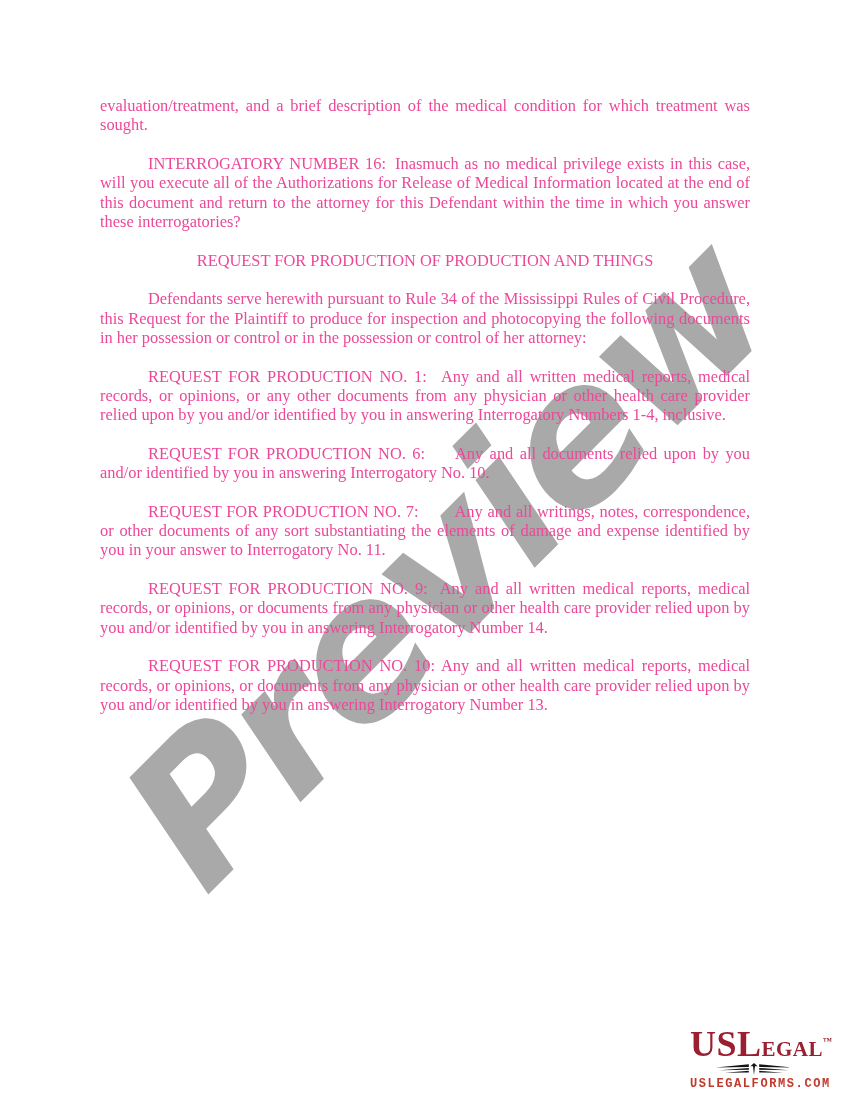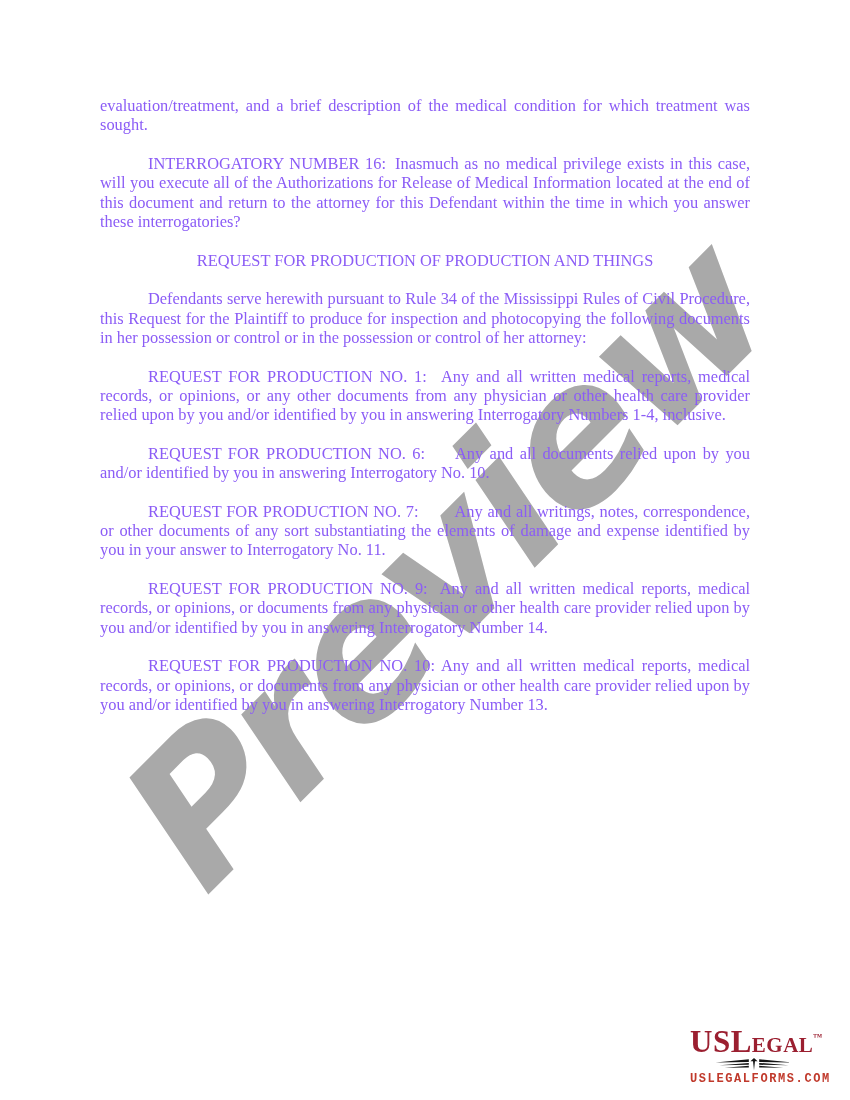"evaluation/treatment, and a brief" .content { color: #8b5cf6 -> #ec4899 }
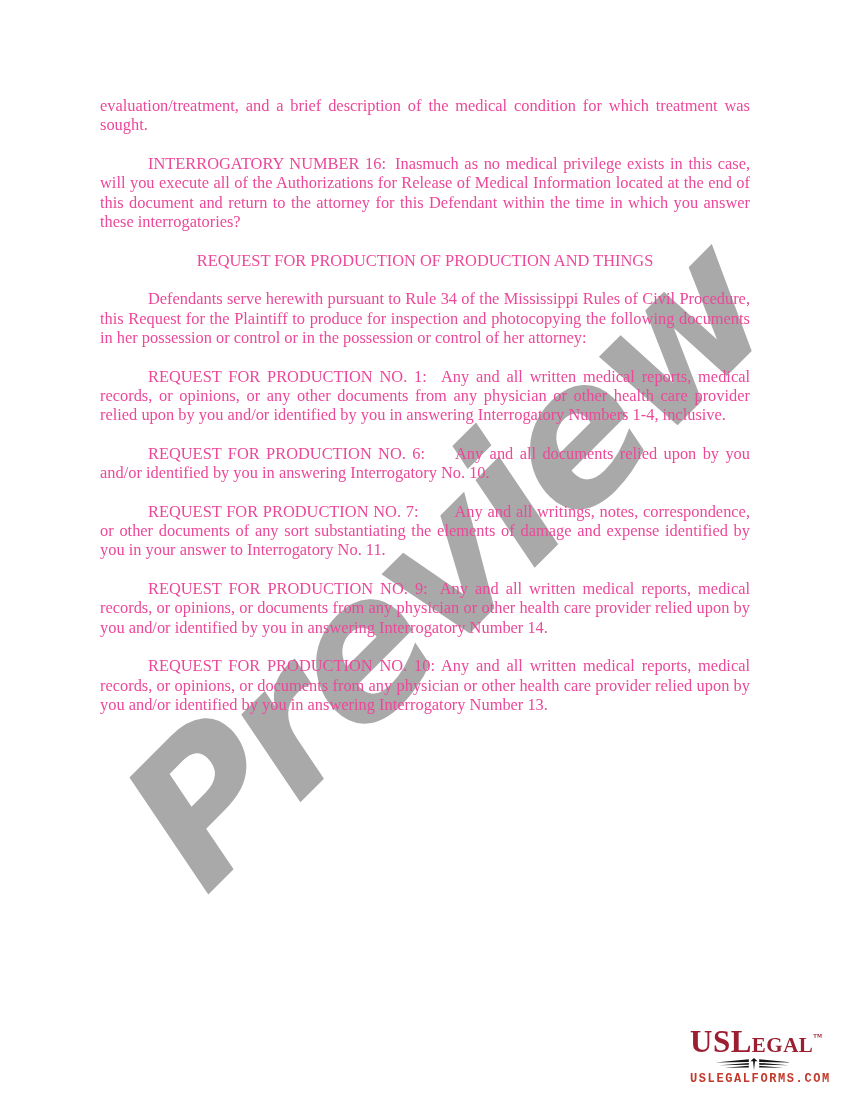"USL" .wm-lead { font-size: 31px -> 36px }
